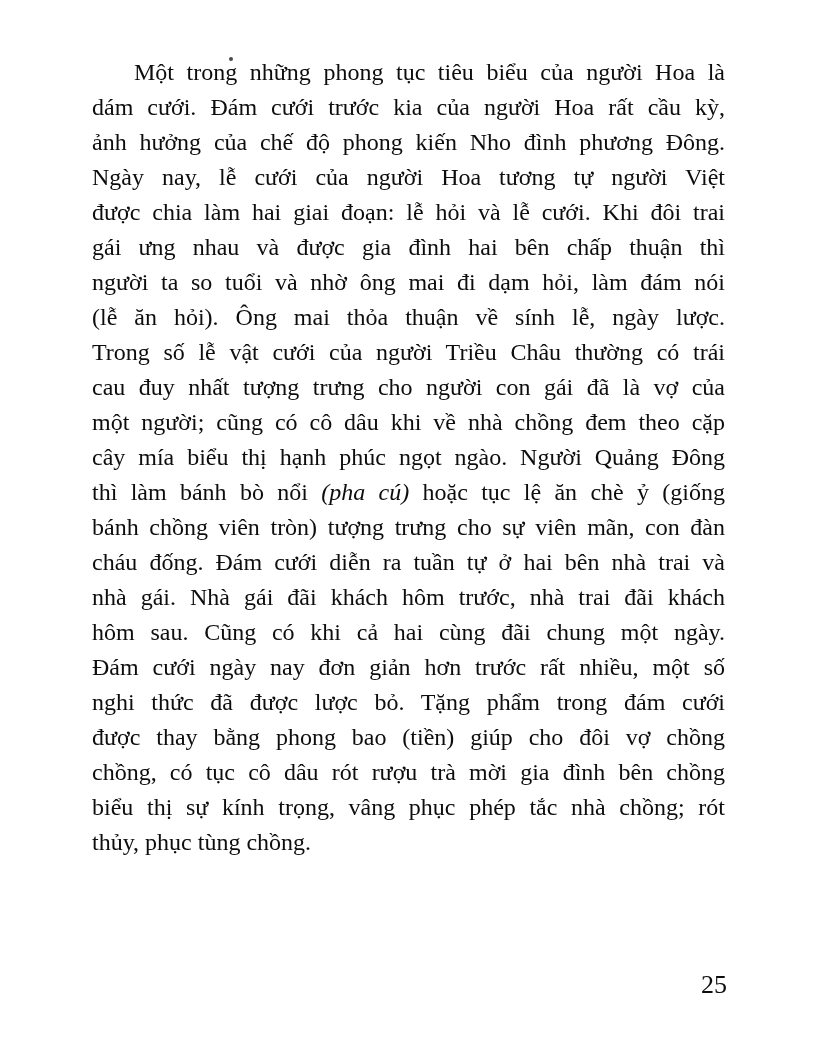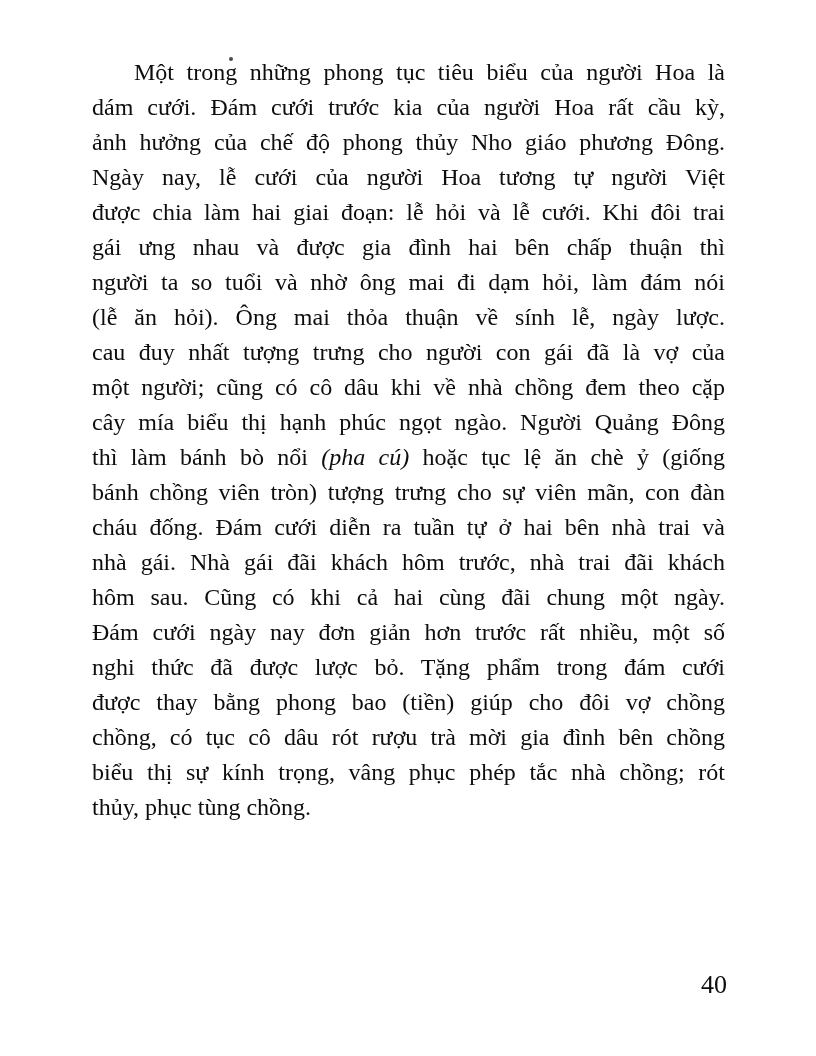"ảnh hưởng của chế độ" span { text: thủy Nho giáo -> kiến Nho đình }
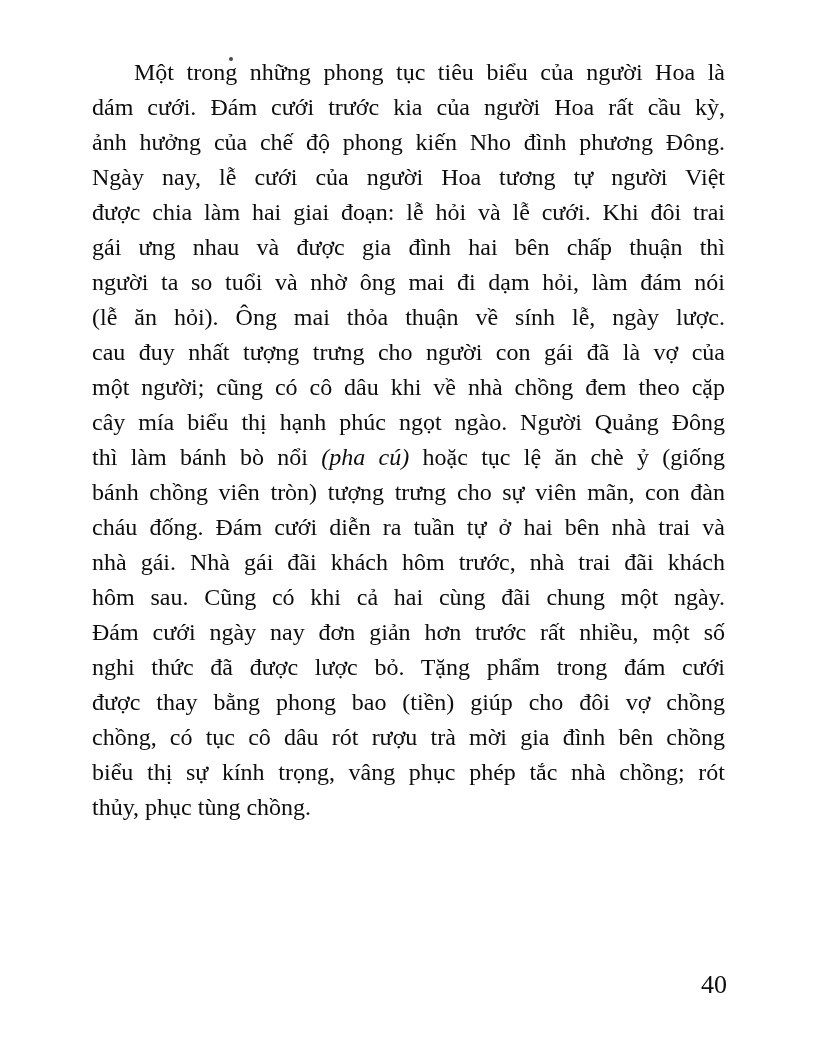"Trong số lễ vật cưới" div.line { html: none -> <div><span>Trong số lễ vật cưới của người Triều Châu thường có trái</span></div> }
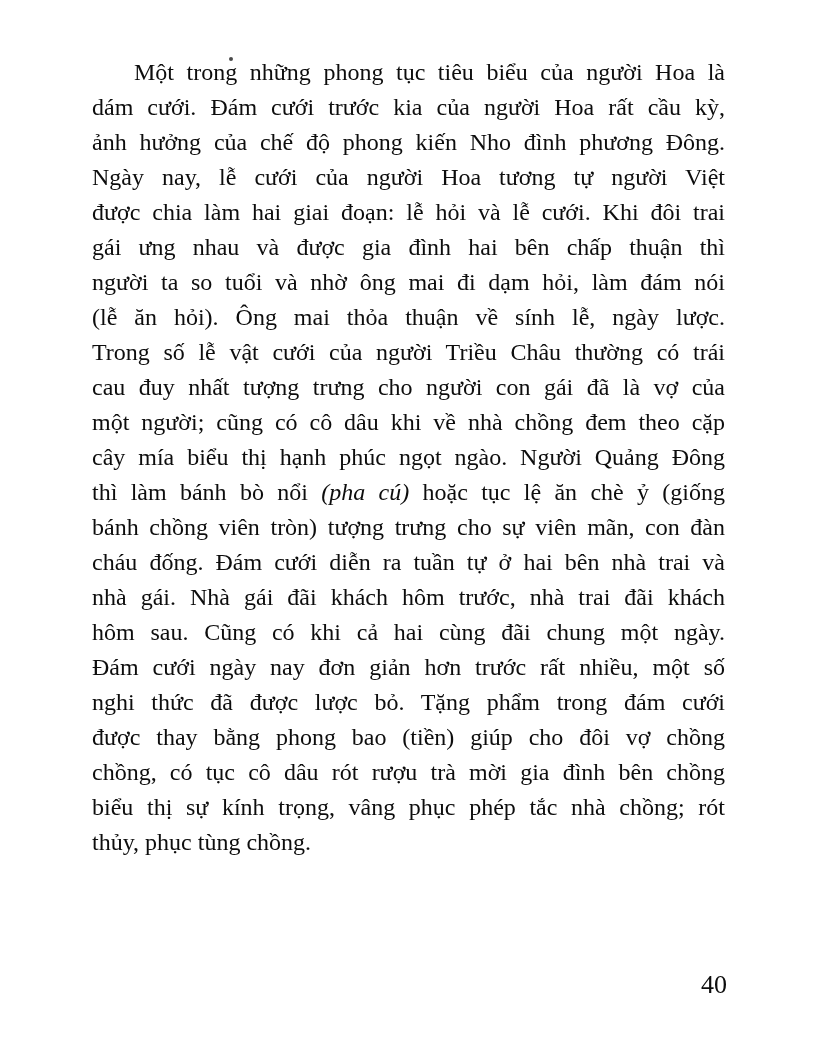"40" div.page-number { text: 40 -> 25 }
